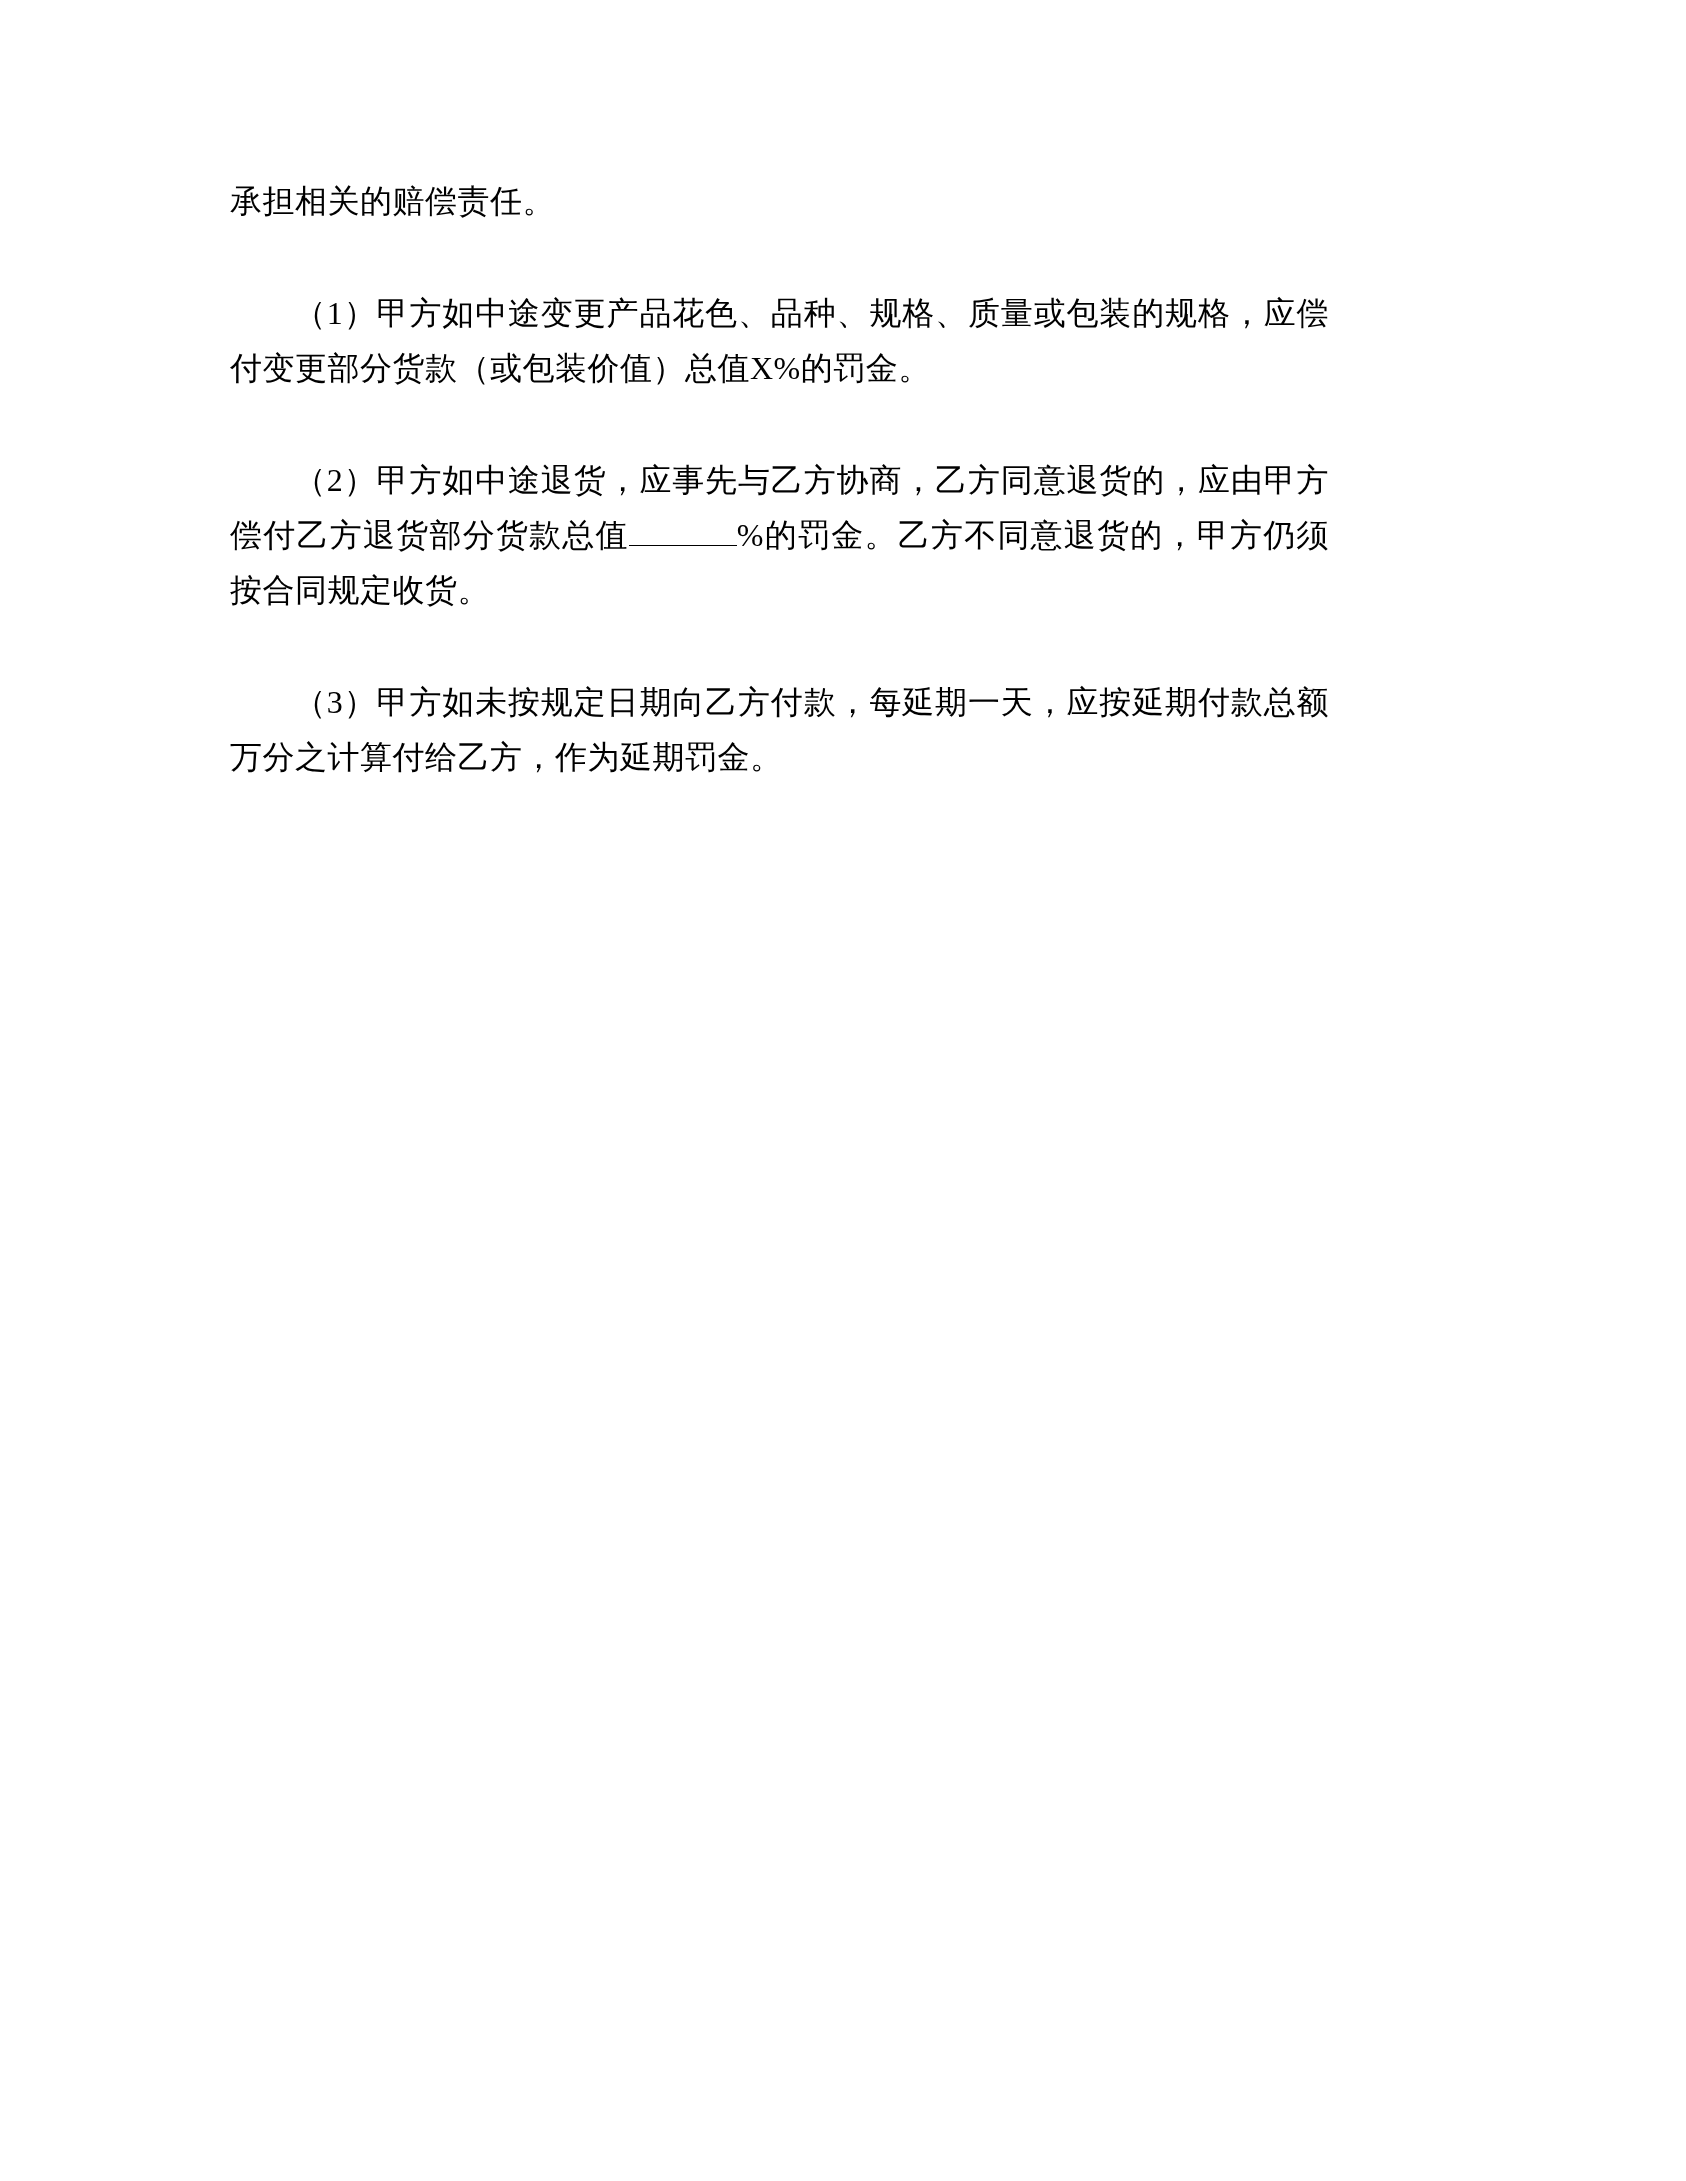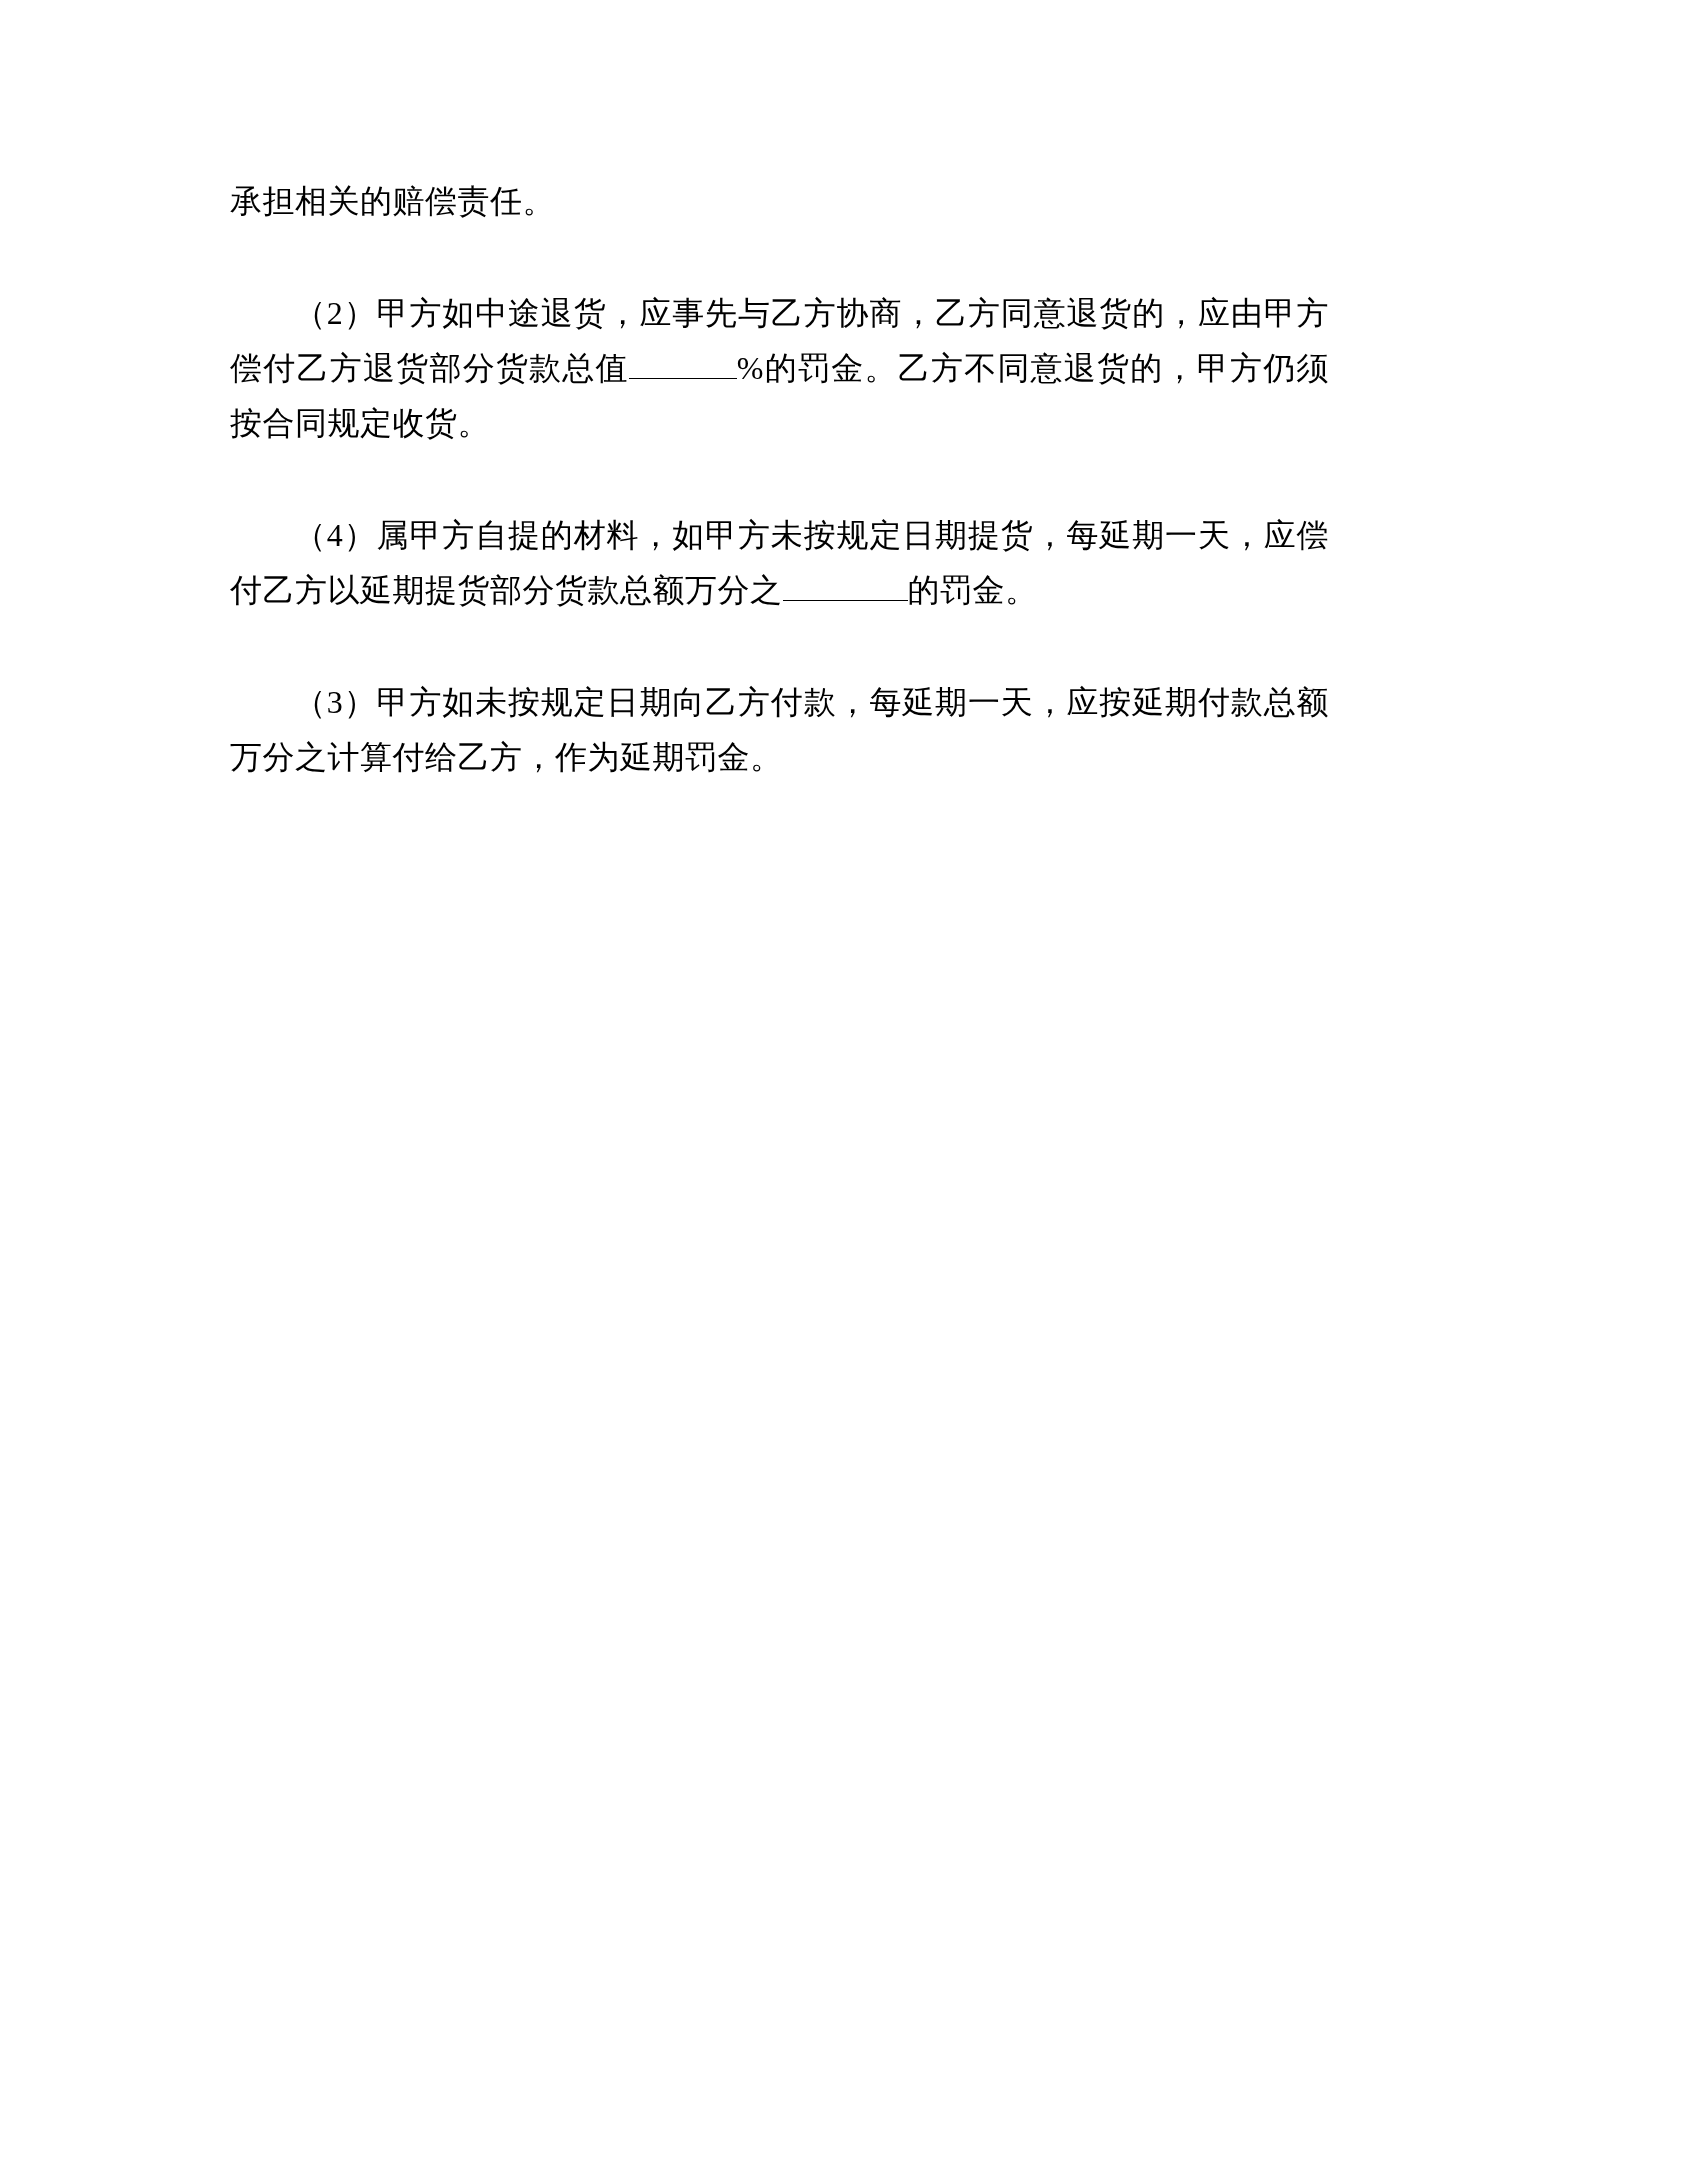"（1）甲方如中途变更产品花色、品种、规格、质量或包装的规格，应偿付变更部分货款（" p.para { html: none -> <p> <span>（1）甲方如中途变更产品花色、品种、规格、质量或包装的规格，应偿付变更部分货款（或包装价值）总值X%的罚金。</span> </p> }
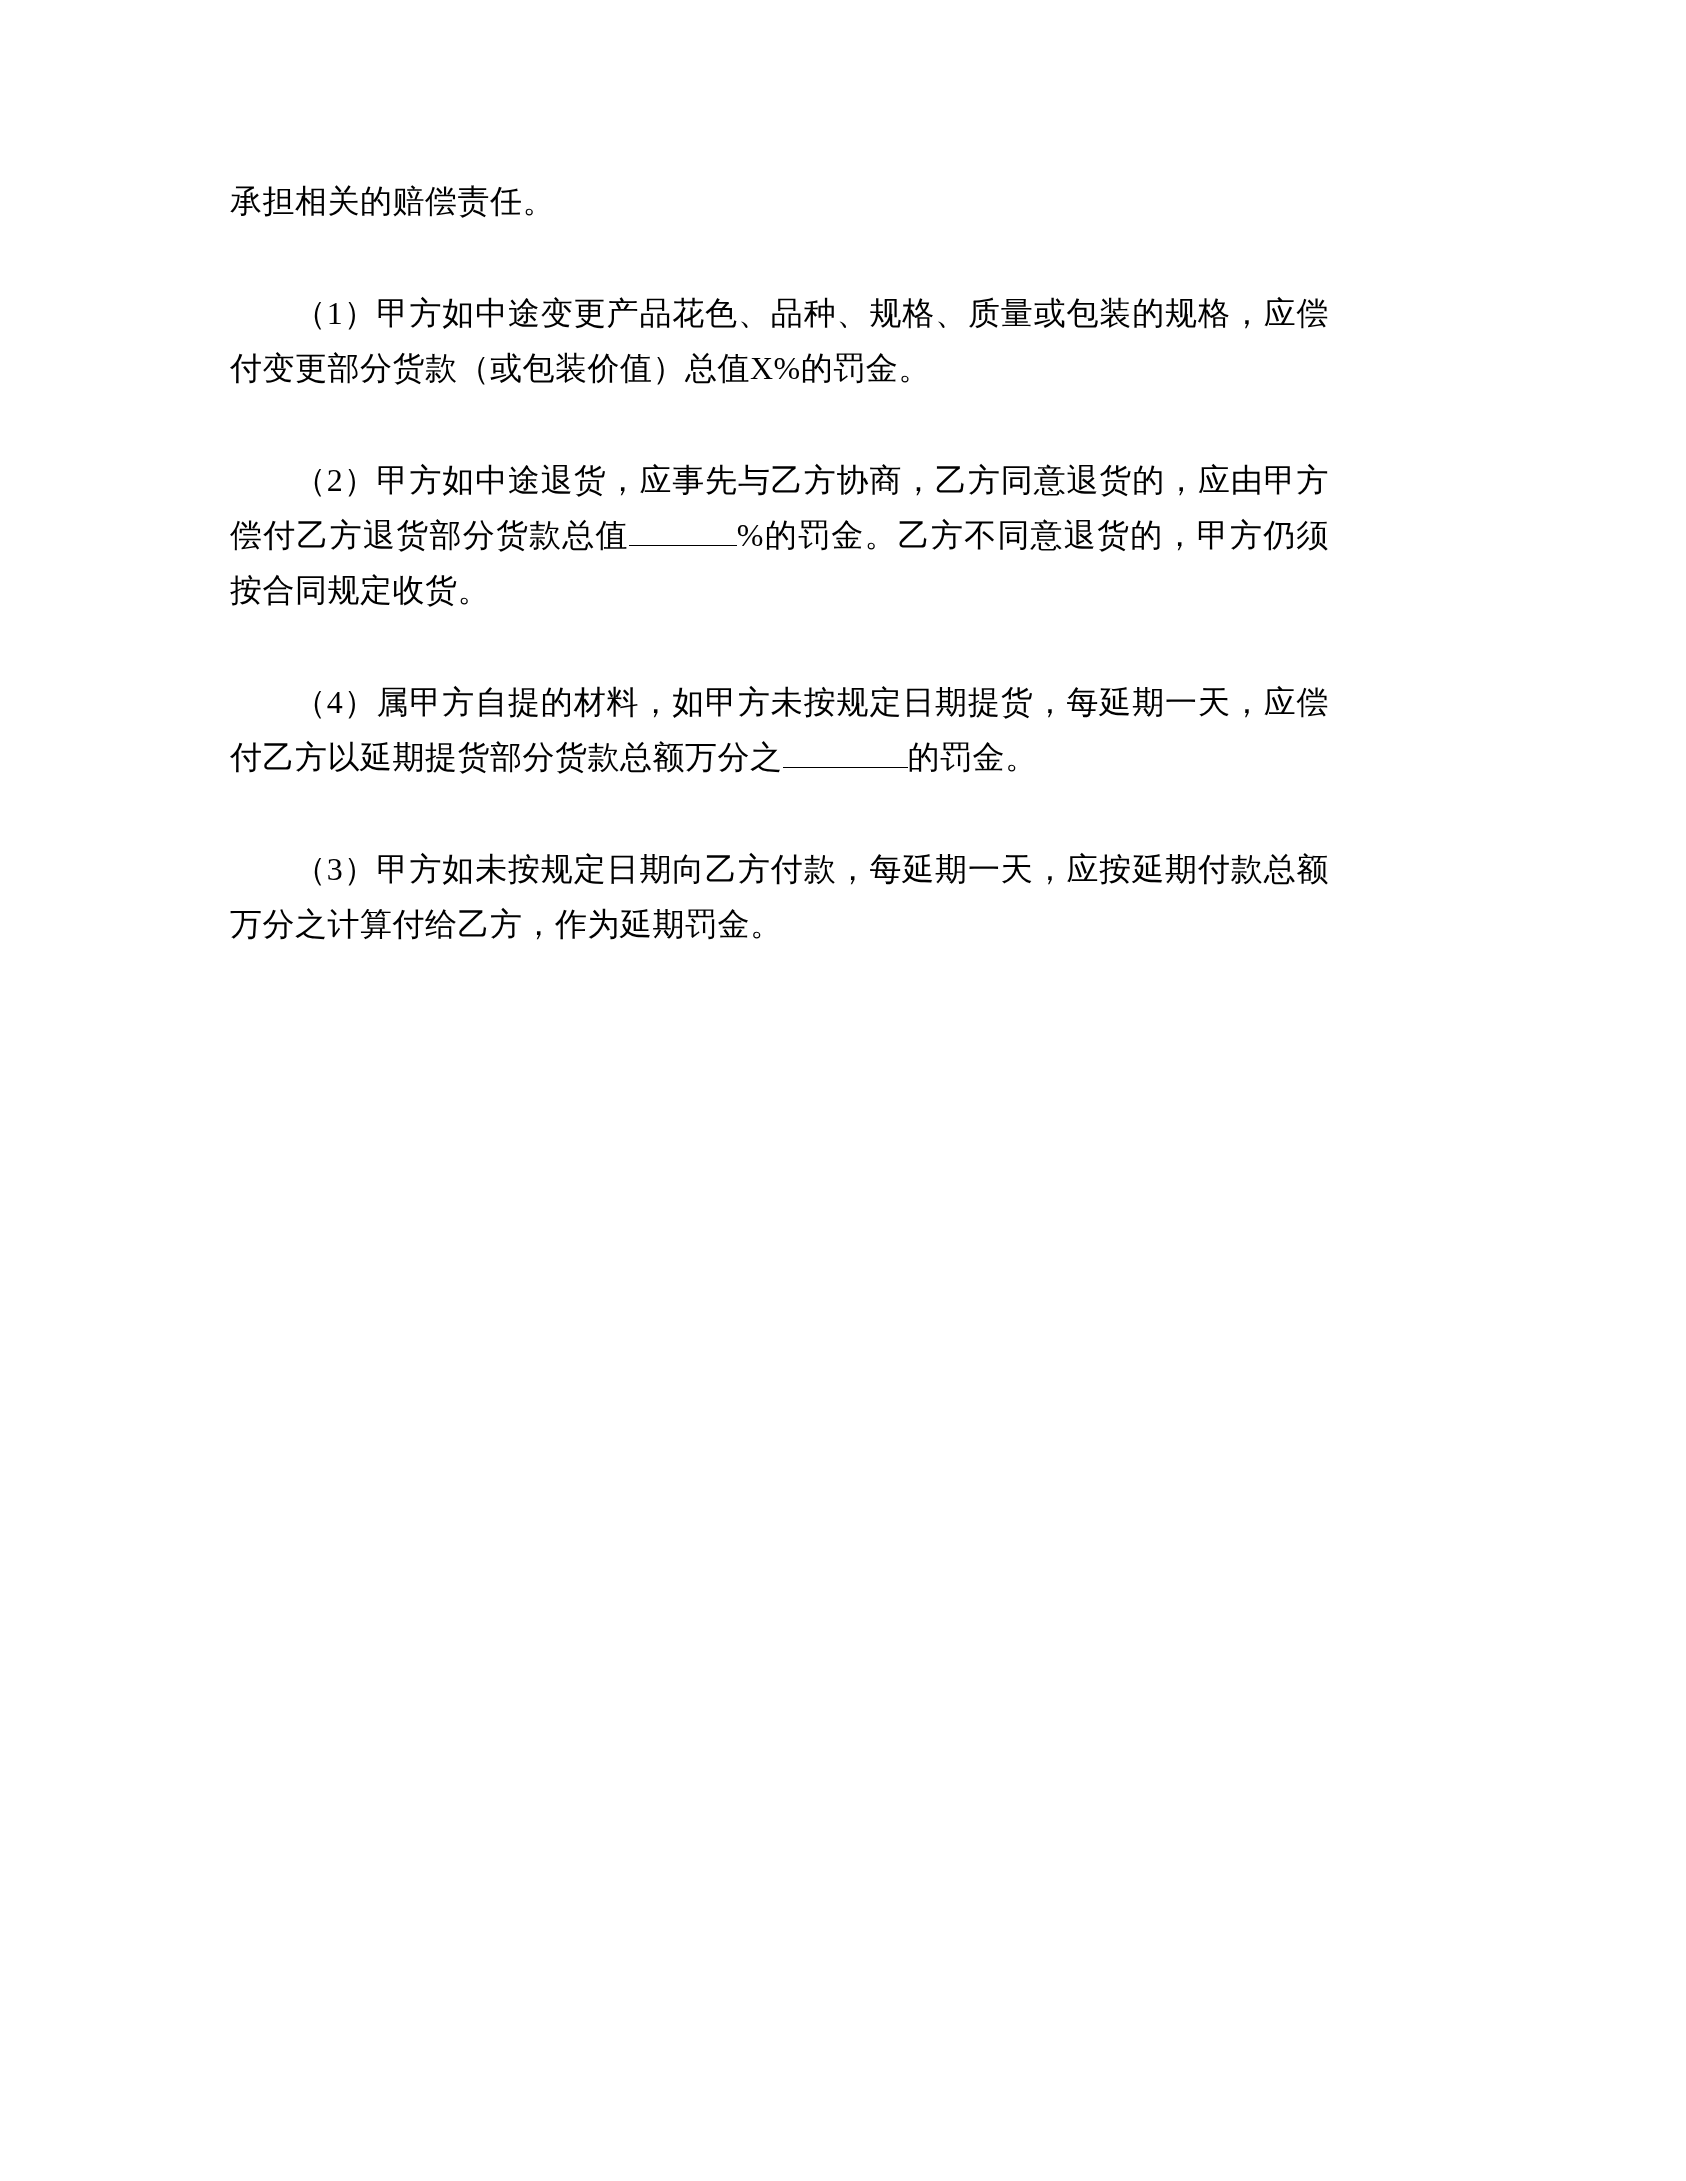"（4）属甲方自提的材料，如甲方未按规定日期提货，每延期一天，应偿付乙方以延期提货" p.para { html: <p> <span>（4）属甲方自提的材料，如甲方未按规定日期提货，每延期一天，应偿付乙方以延期提货部分货款总额万分之</span><span></span><span>的罚金。</span> </p> -> none }
